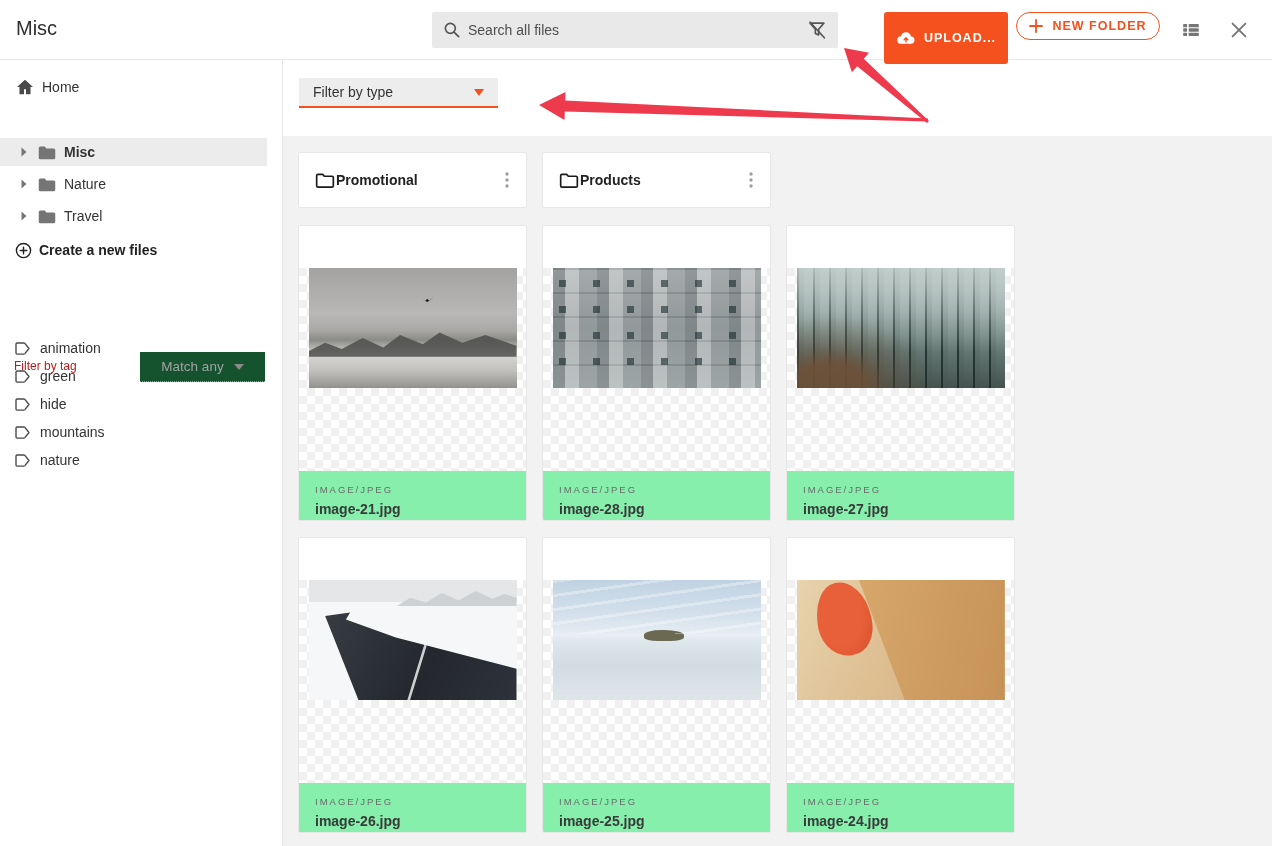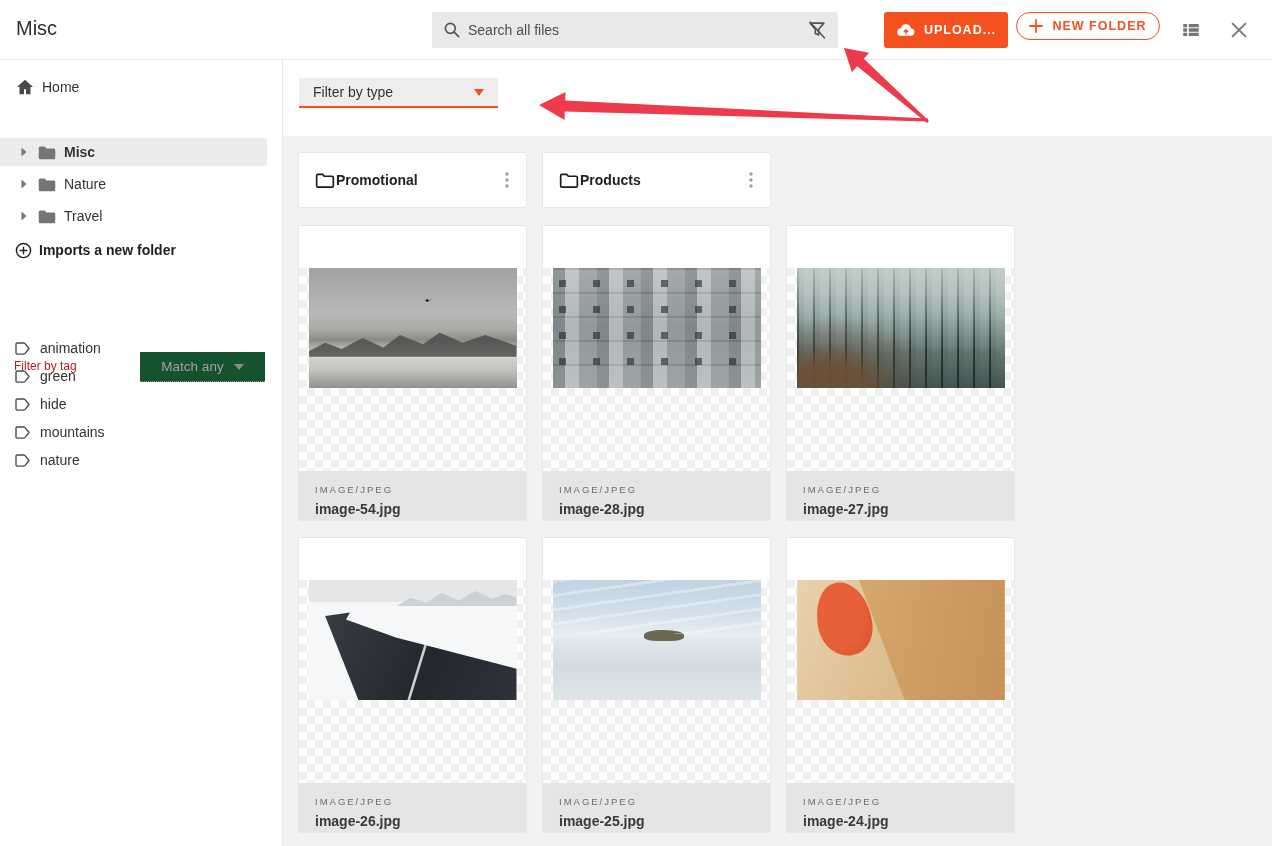"UPLOAD..." .btn-upload { height: 36px -> 52px }
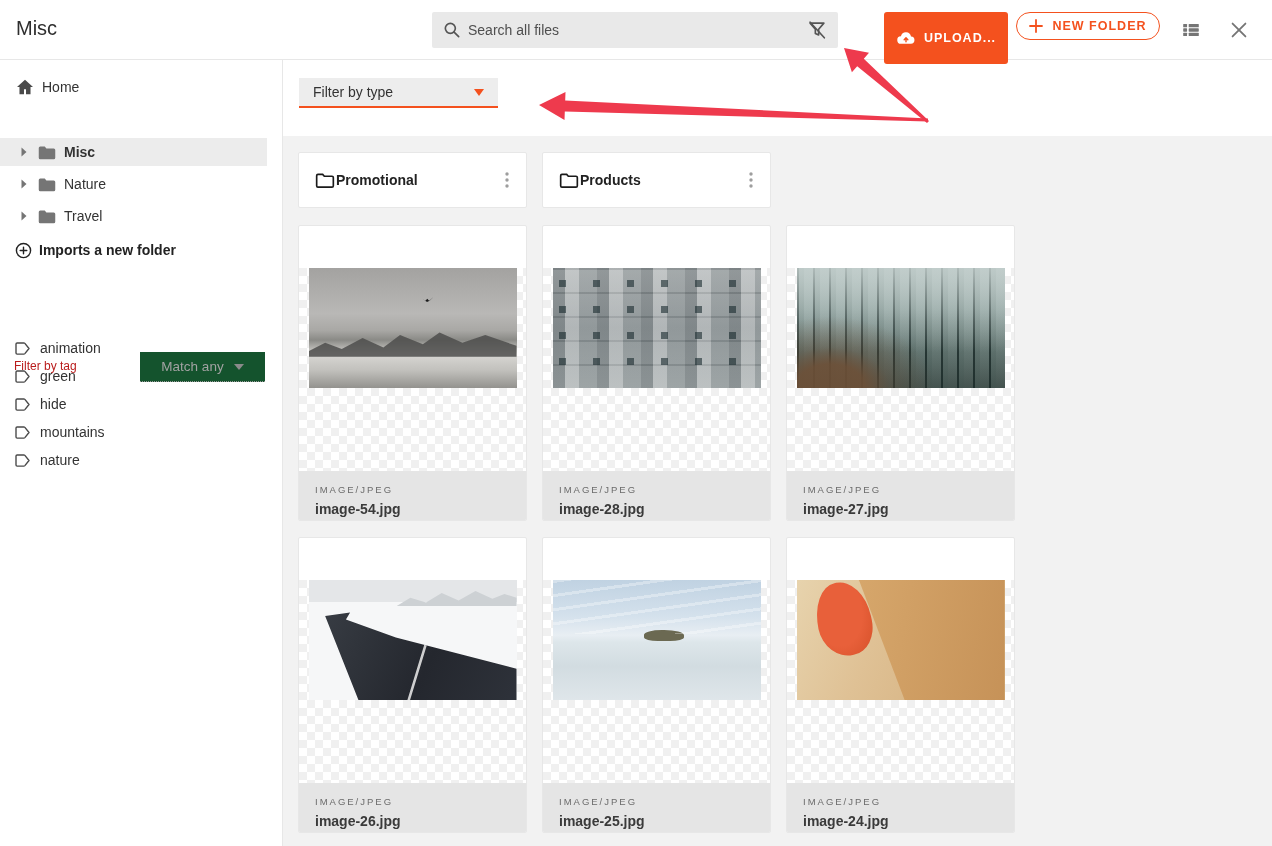"Imports a new folder" span { text: Imports a new folder -> Create a new files }
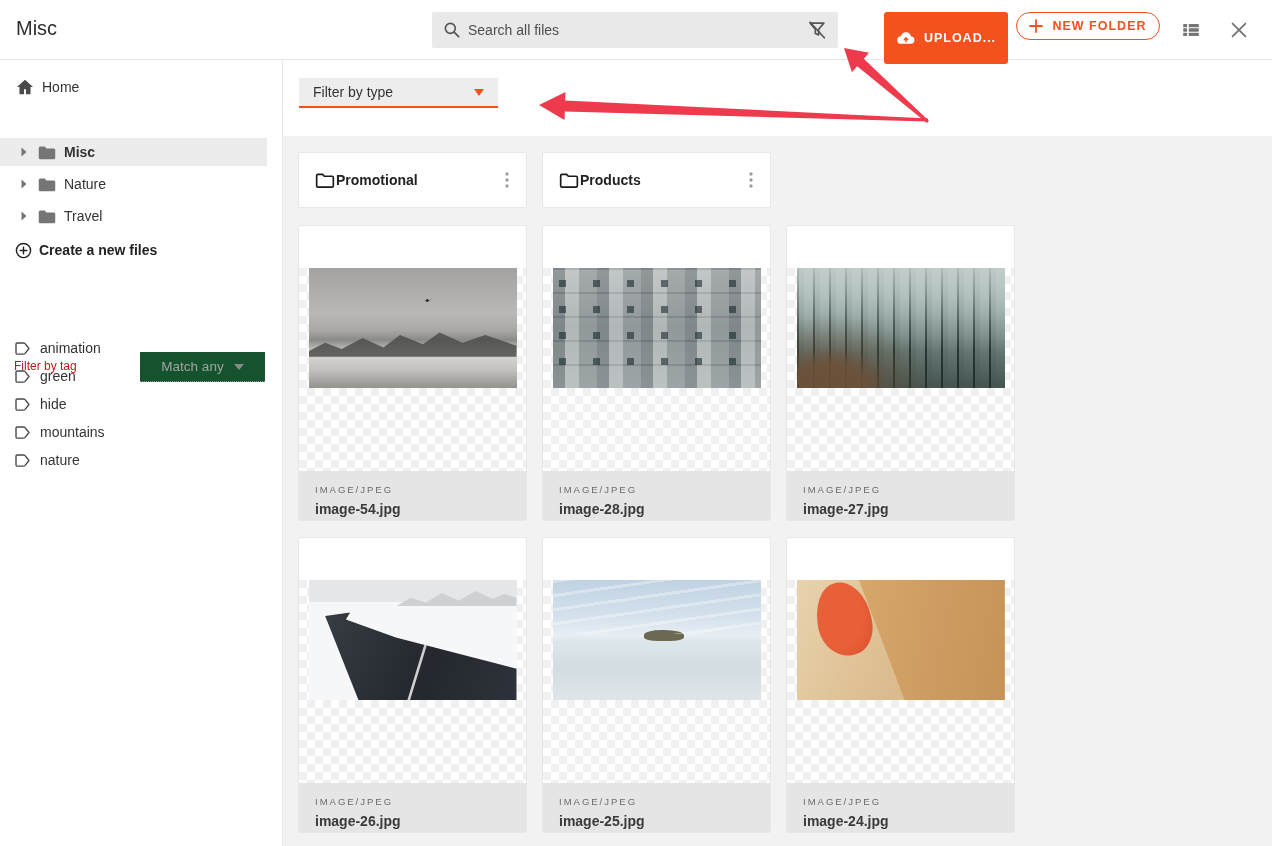"IMAGE/JPEG" .file-meta { background: #e5e5e5 -> #86efac }
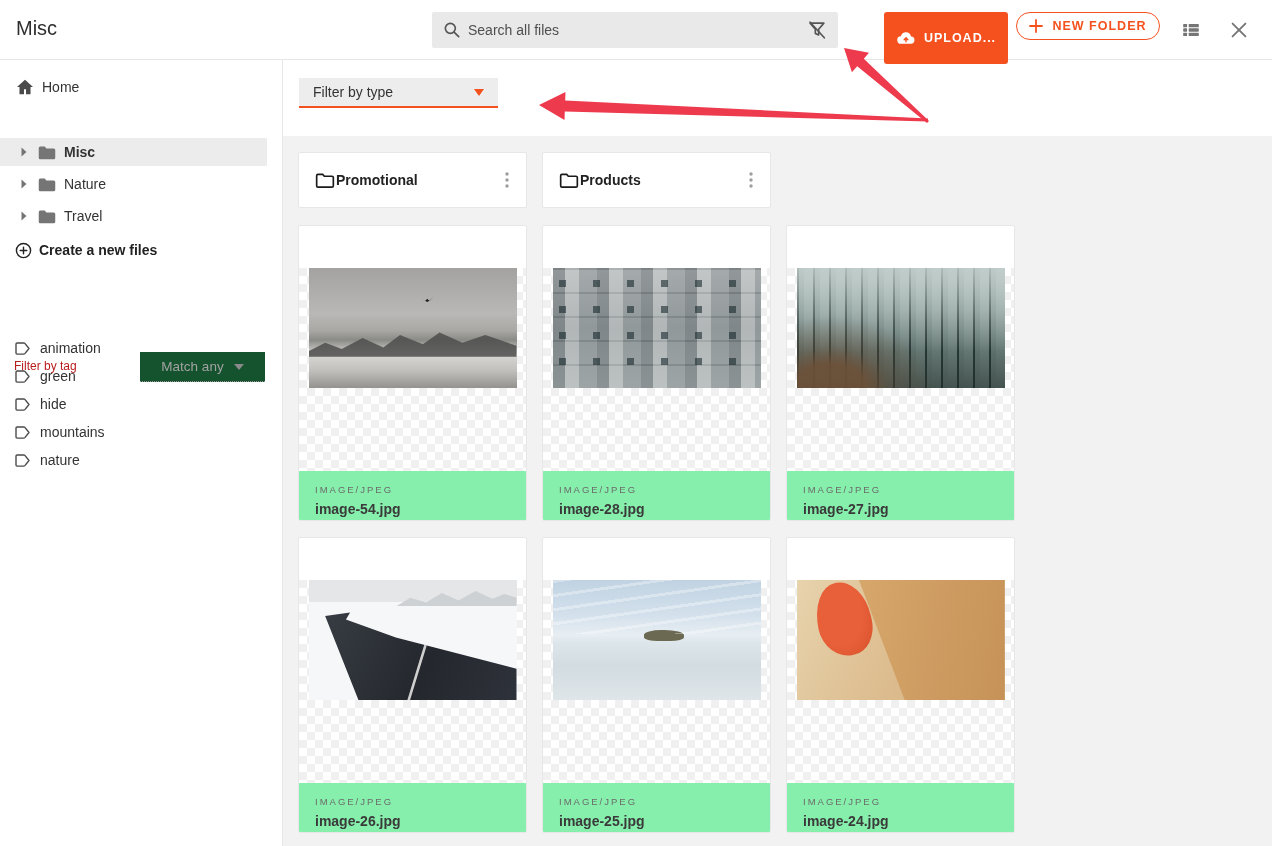"image-54.jpg" div.file-name { text: image-54.jpg -> image-21.jpg }
